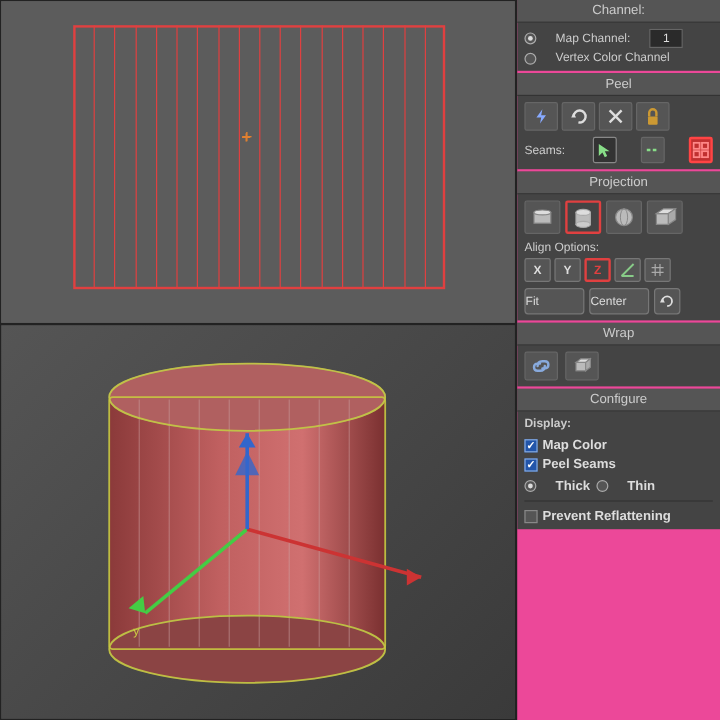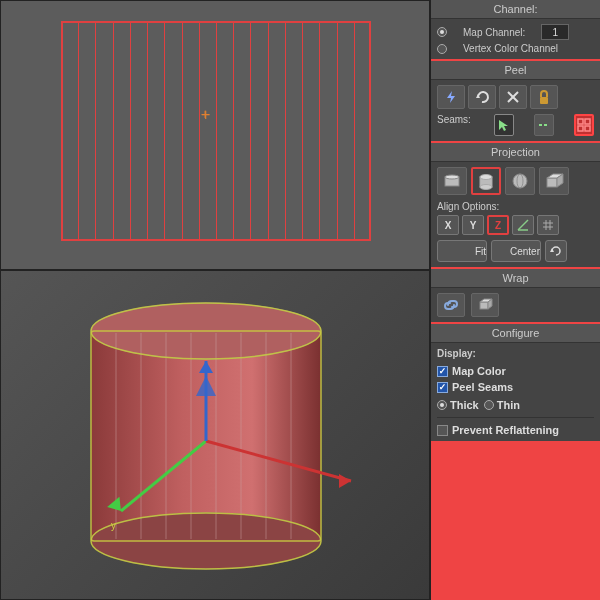"Channel:" .right-panel { background: #ef4444 -> #ec4899 }
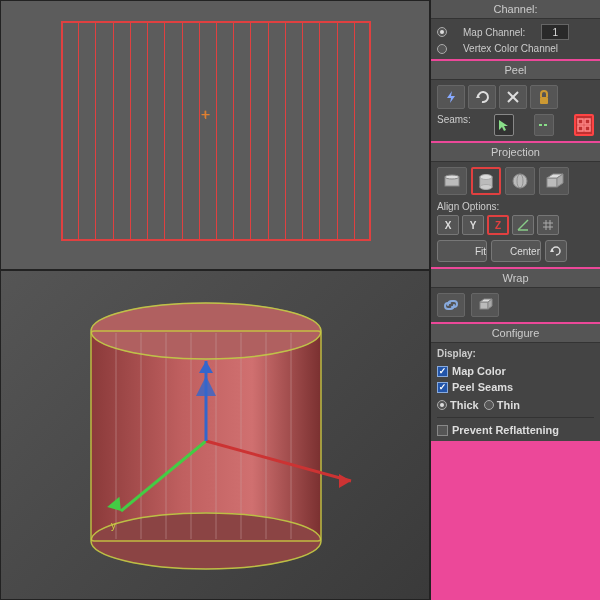"Seams:" .seams-row { align-items: none -> center }
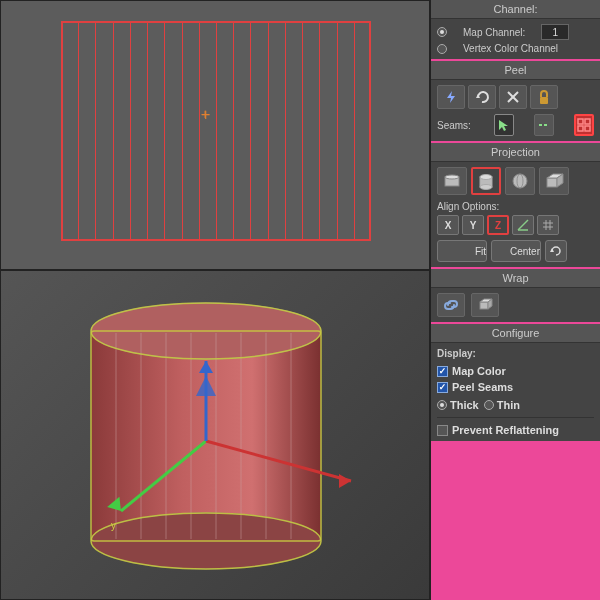"Fit" .fc-btn { justify-content: flex-end -> flex-start }
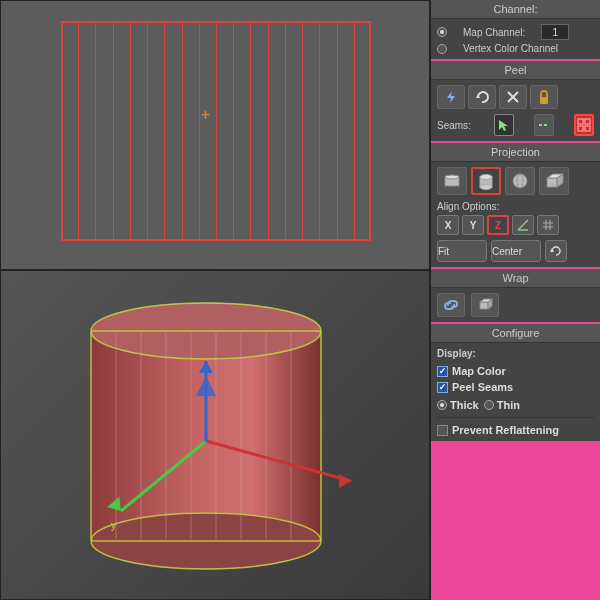"Thick" .radio-label-pair { gap: 3px -> 16px }
